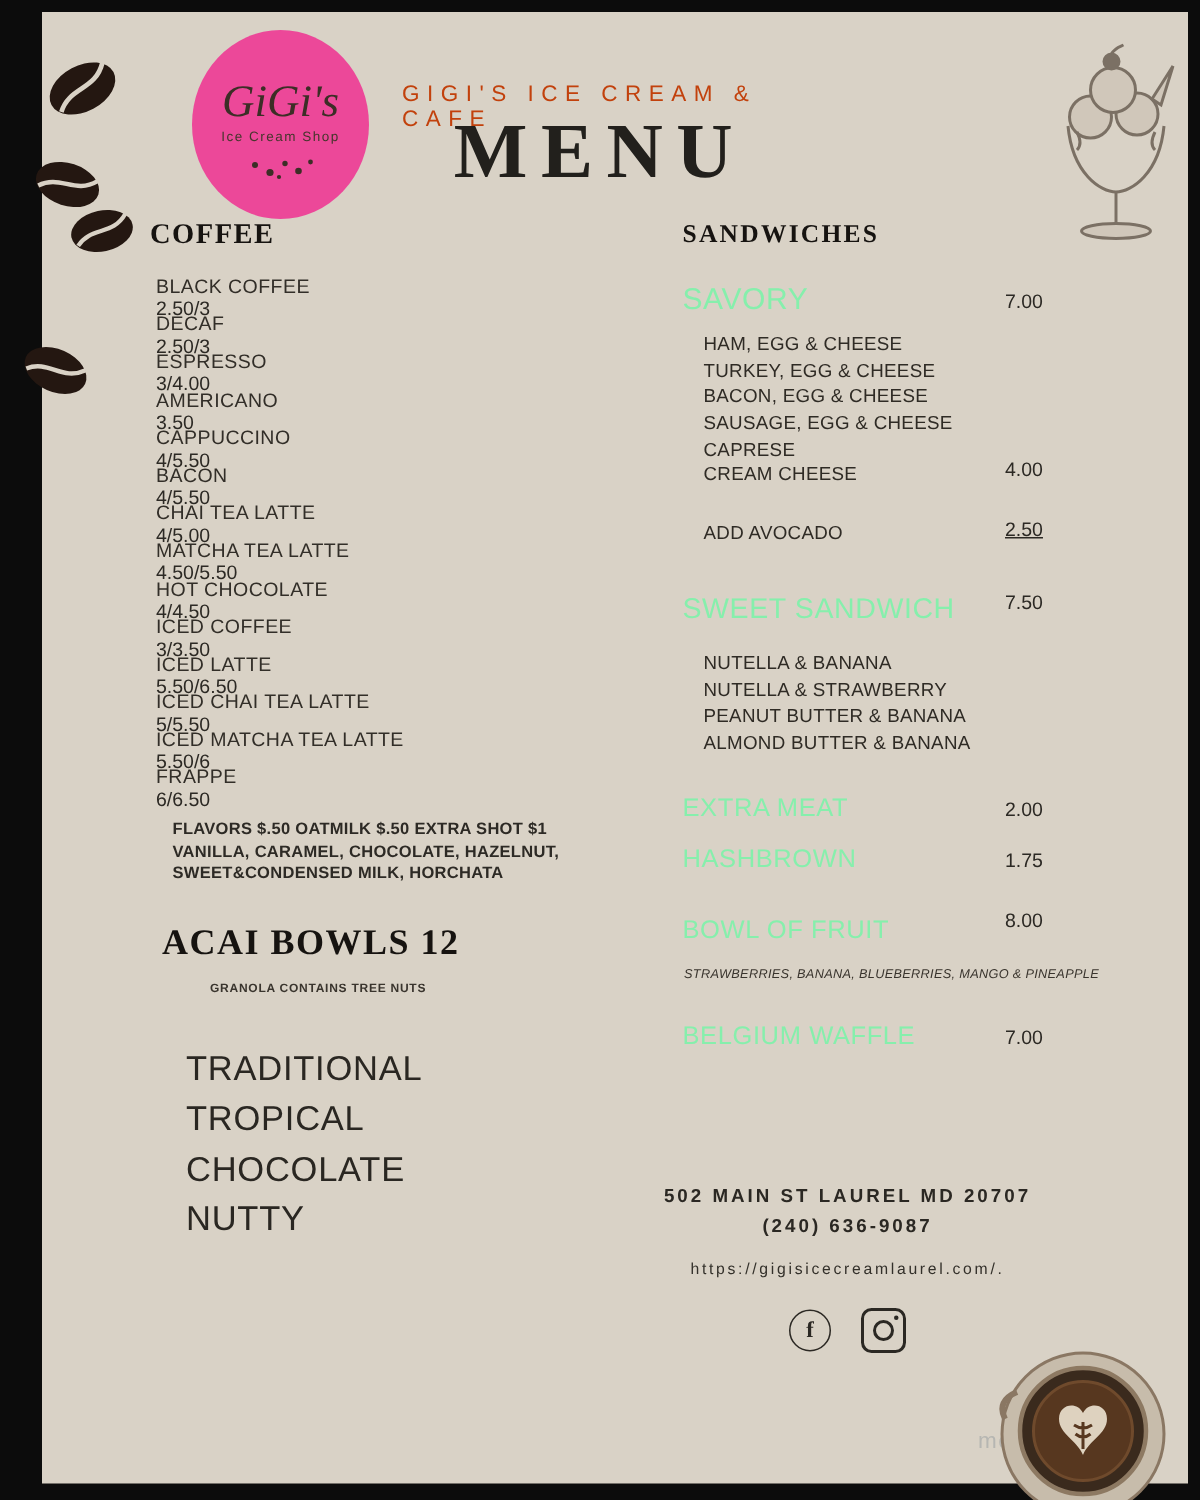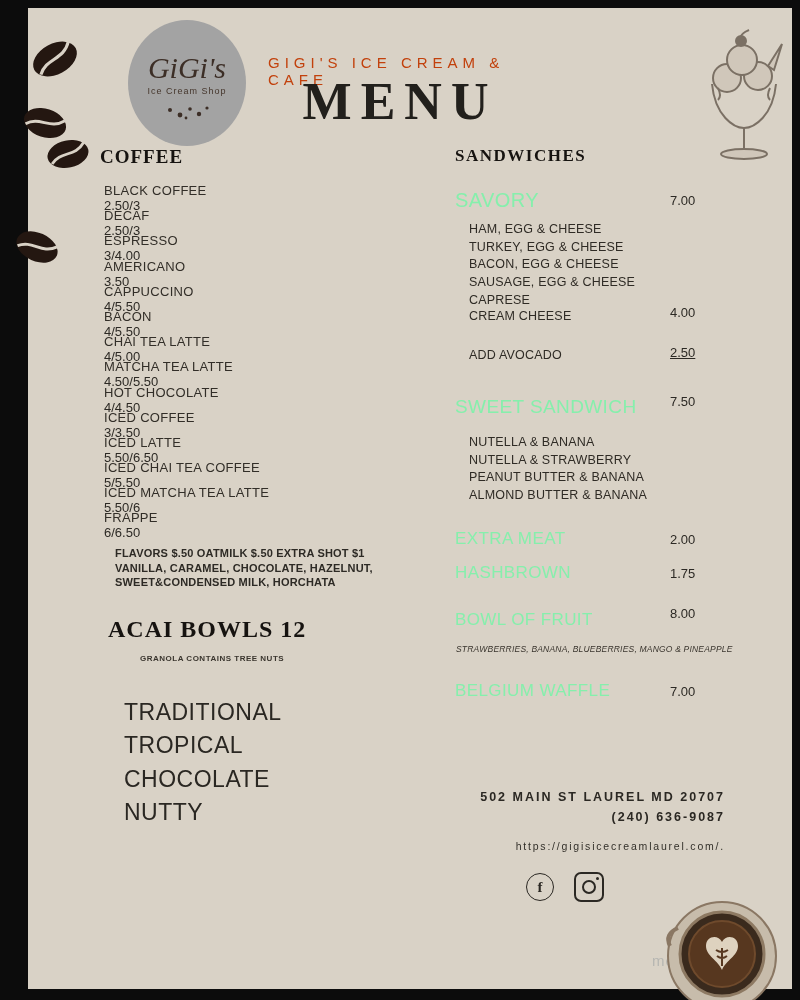"GiGi's" .logo { background: #a3a3a3 -> #ec4899 }
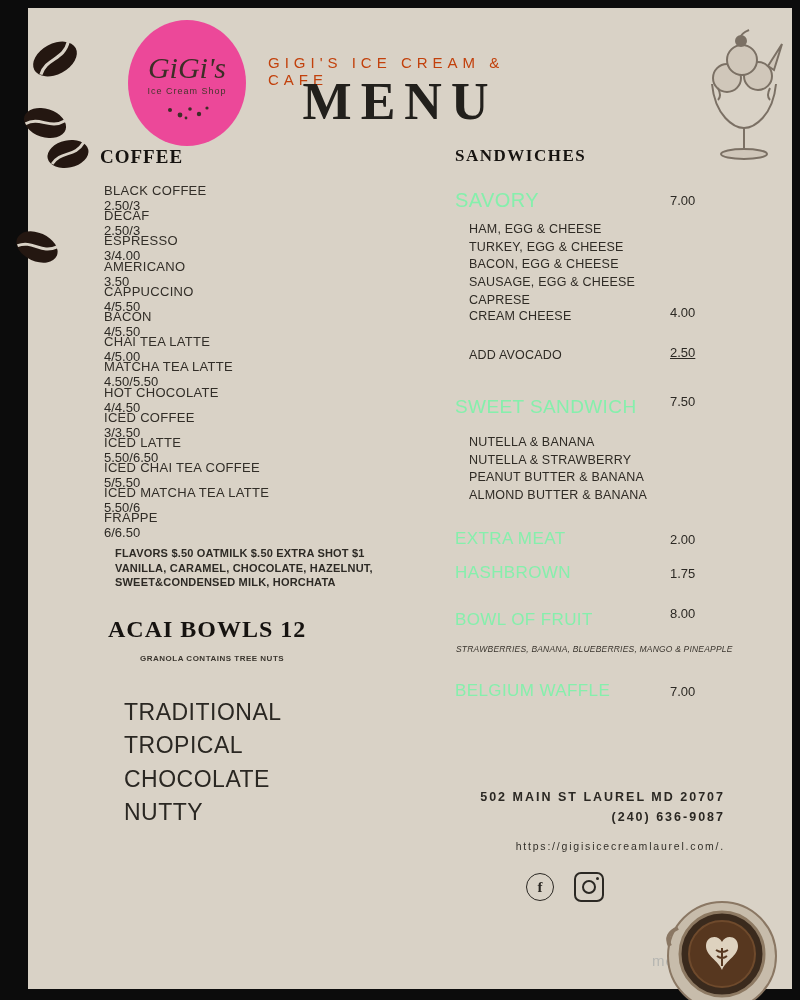"ICED CHAI TEA COFFEE" span.c-name { text: COFFEE -> LATTE }
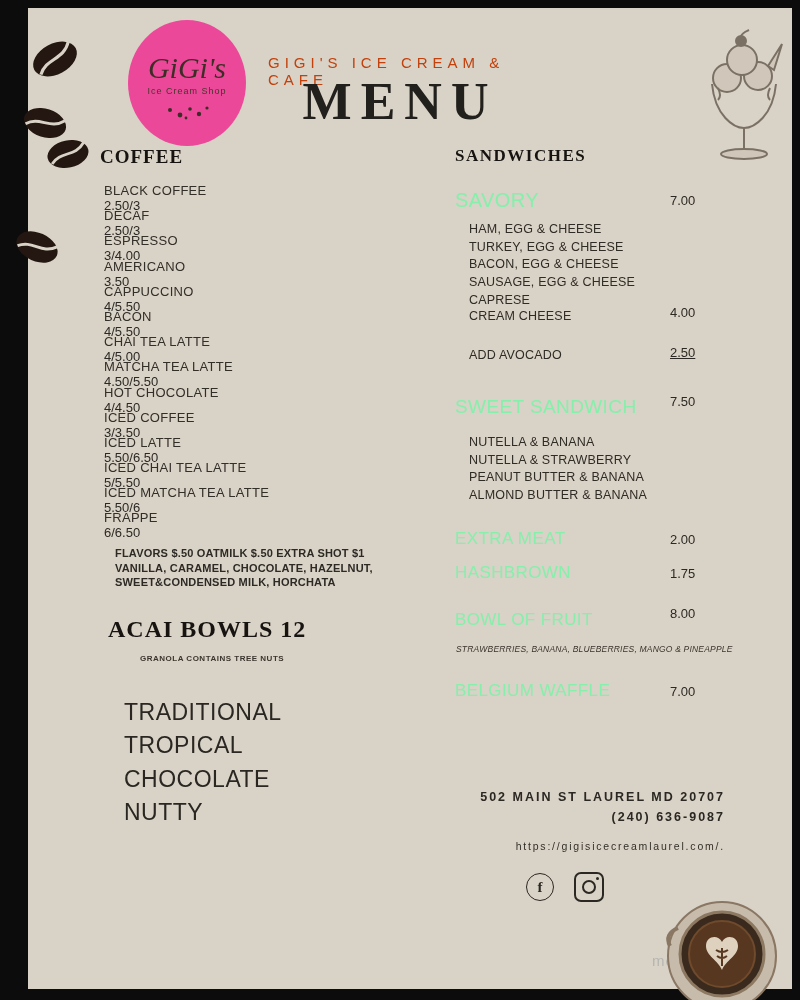"502 MAIN ST LAUREL MD" .footer-line { text-align: right -> center }
